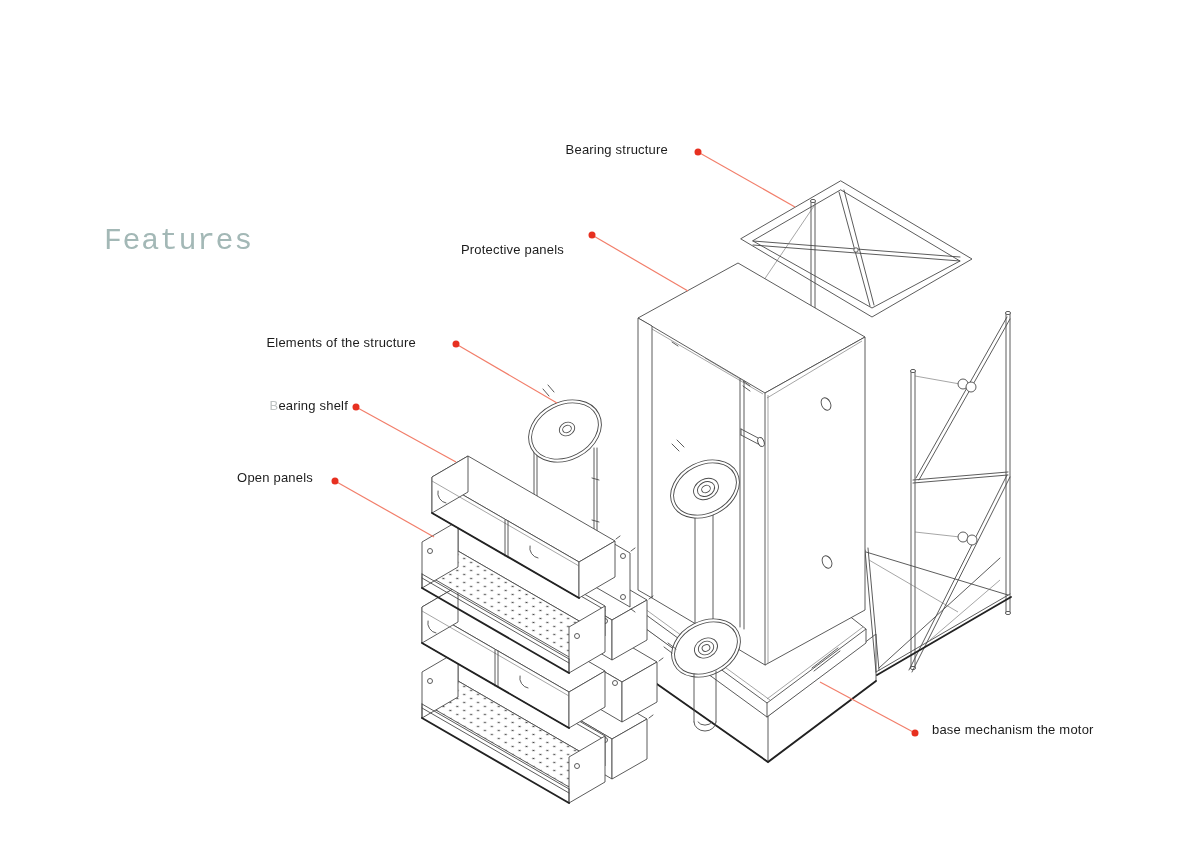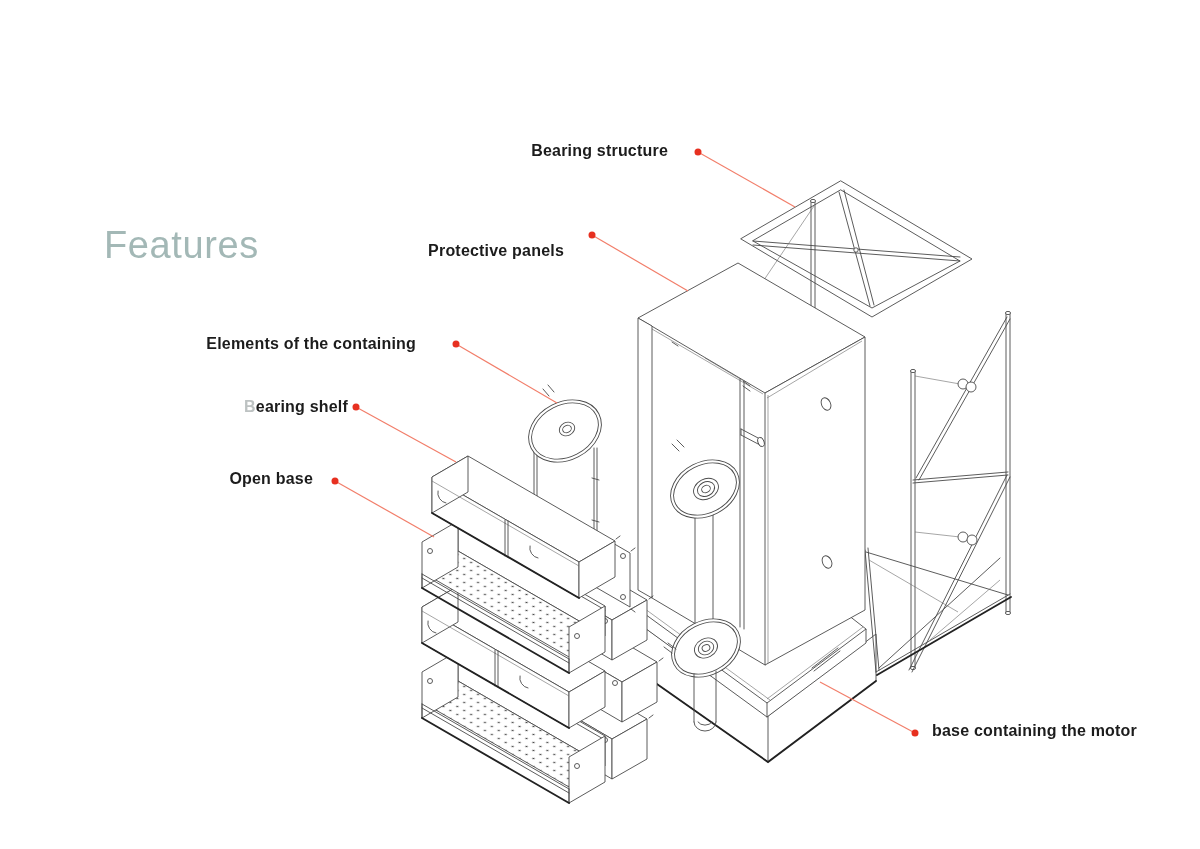"Bearing structure" .lbl { font-size: 16px -> 13px; font-weight: bold -> none }
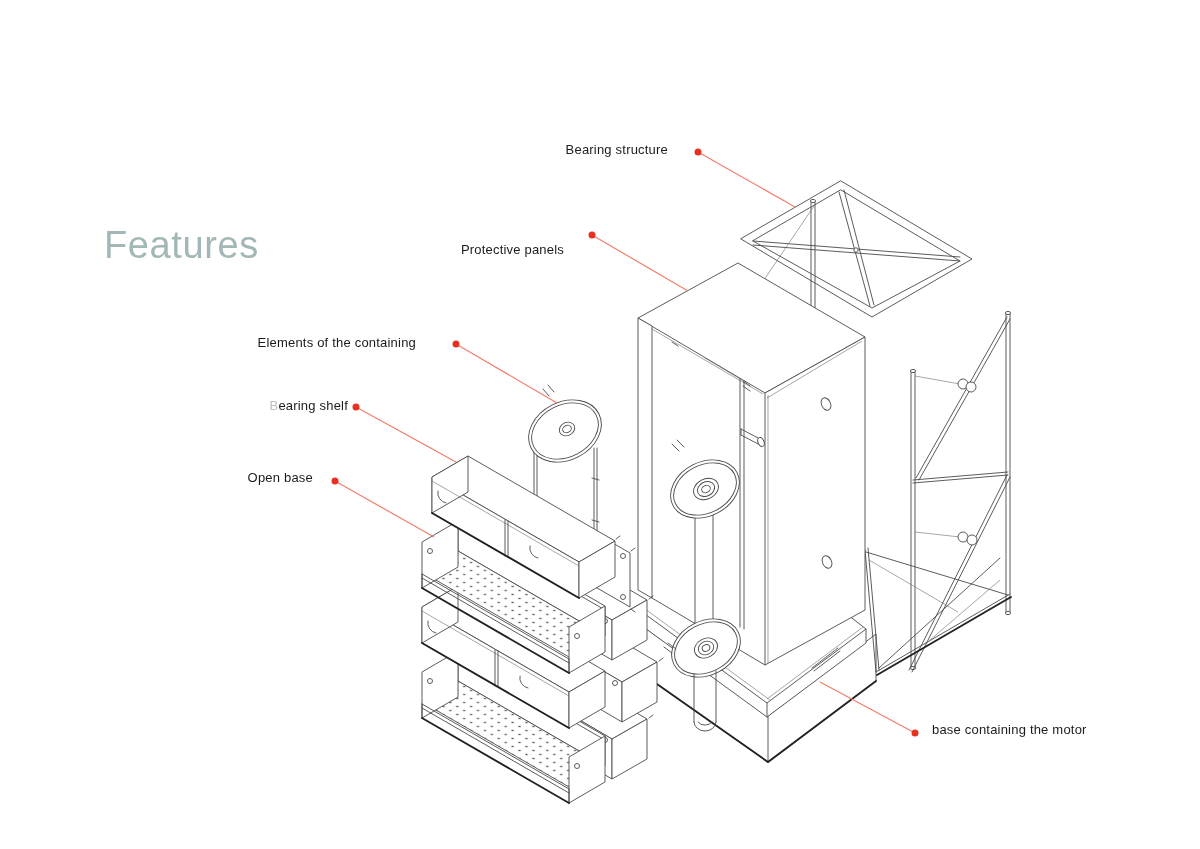"Features" #page-title { font-family: none -> Liberation Mono, monospace; font-size: 38px -> 30px }
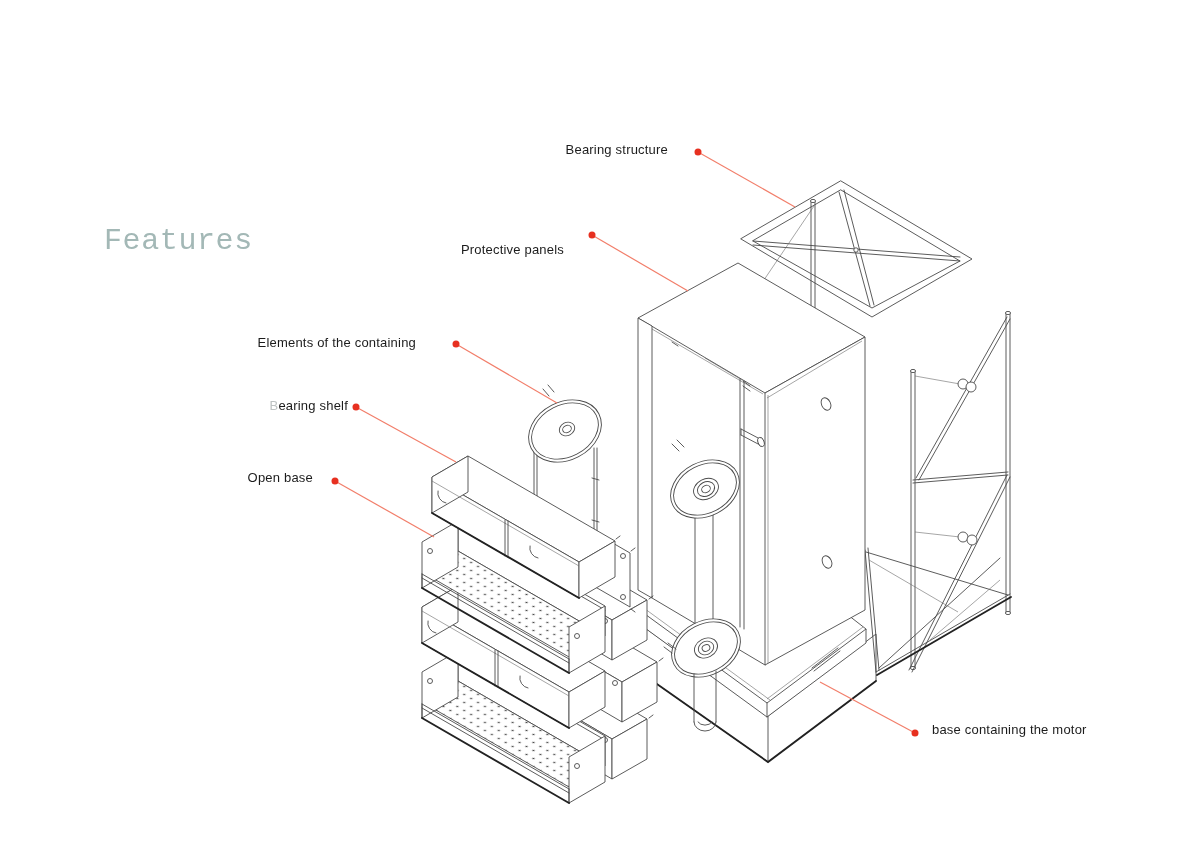"Elements of the containing" div.lbl { text: containing -> structure }
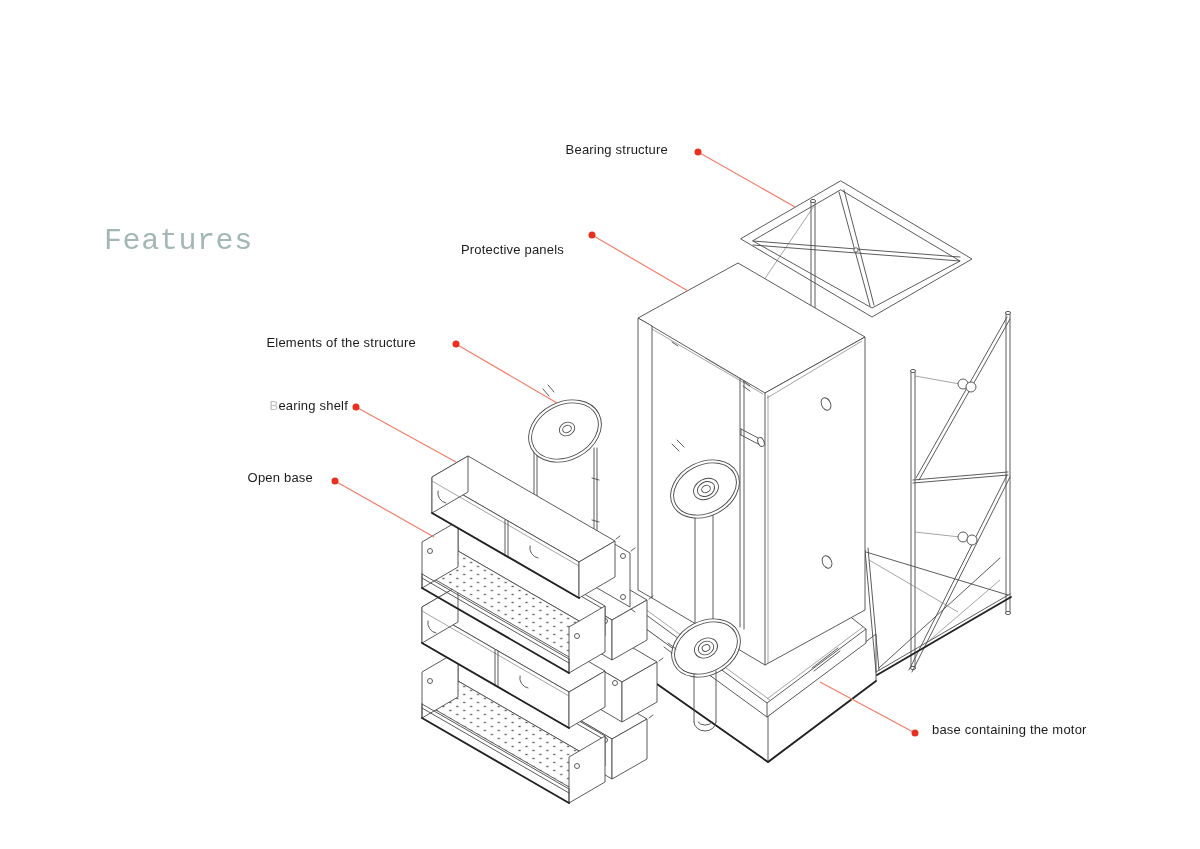"Open base" div.lbl { text: base -> panels }
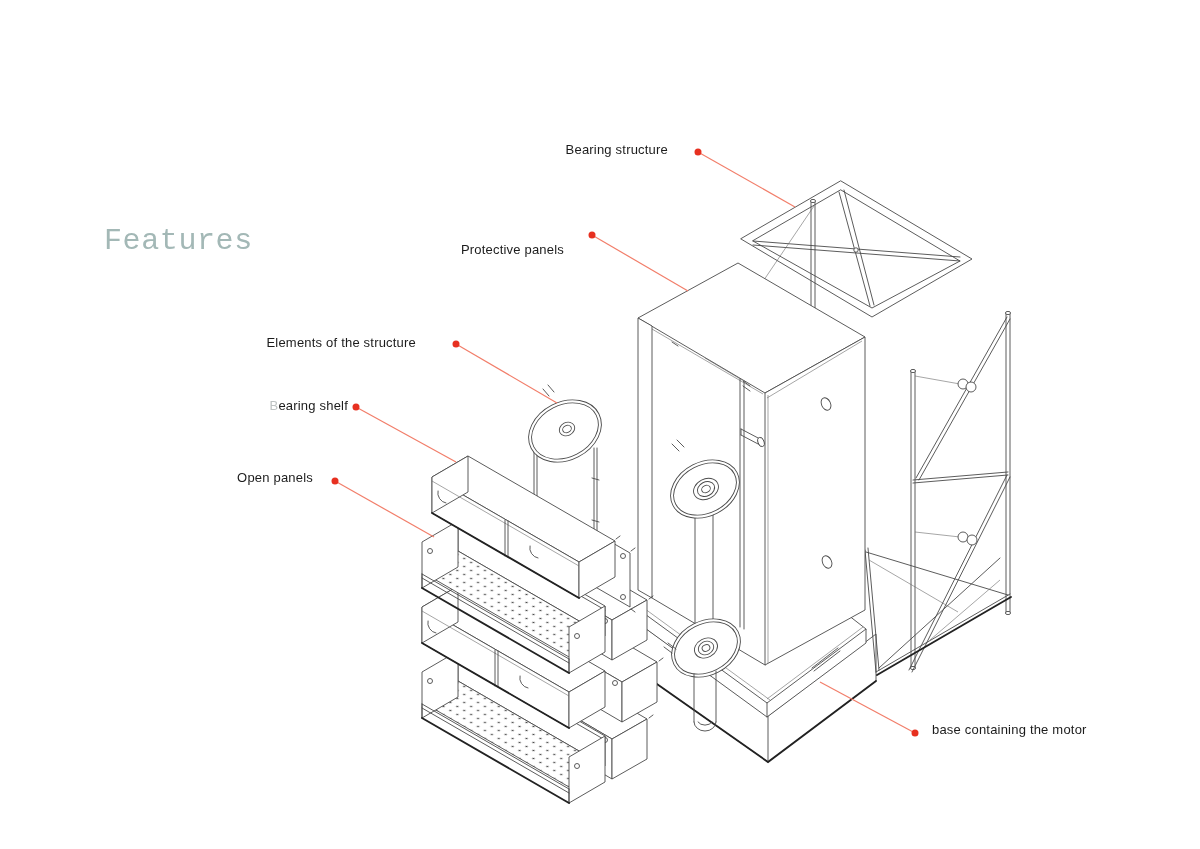"base containing the motor" div.lbl { text: containing -> mechanism }
